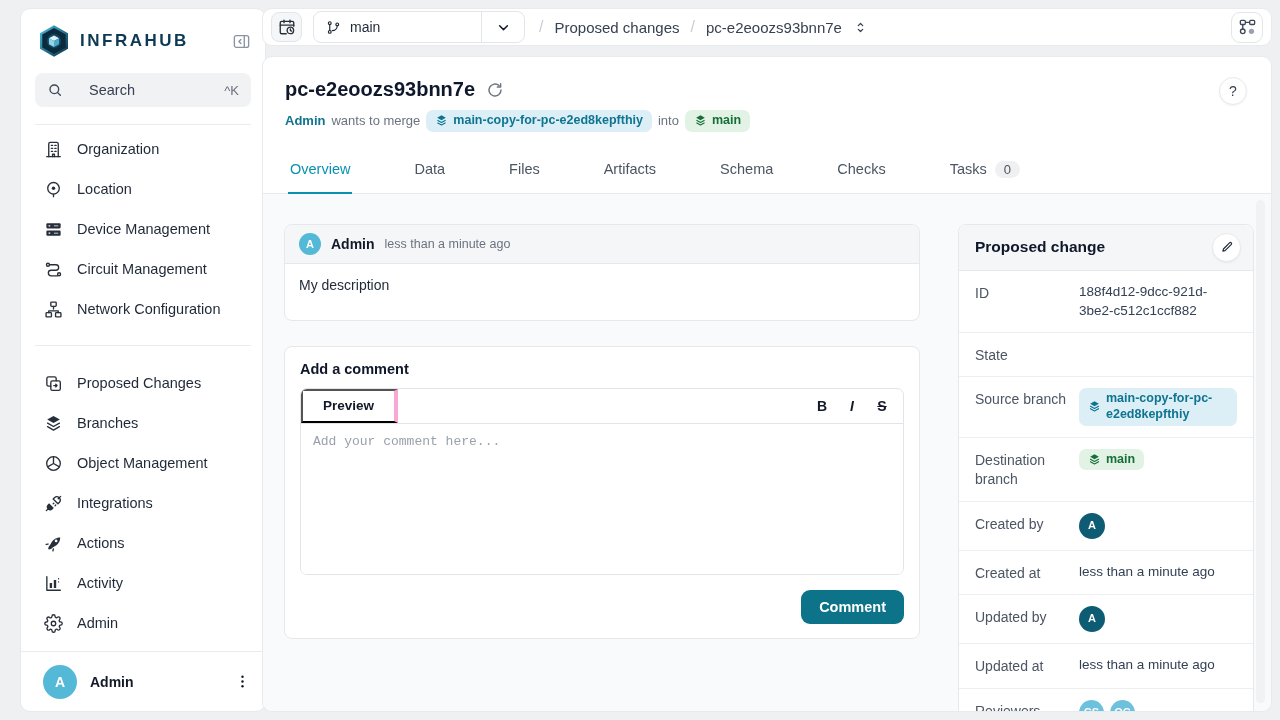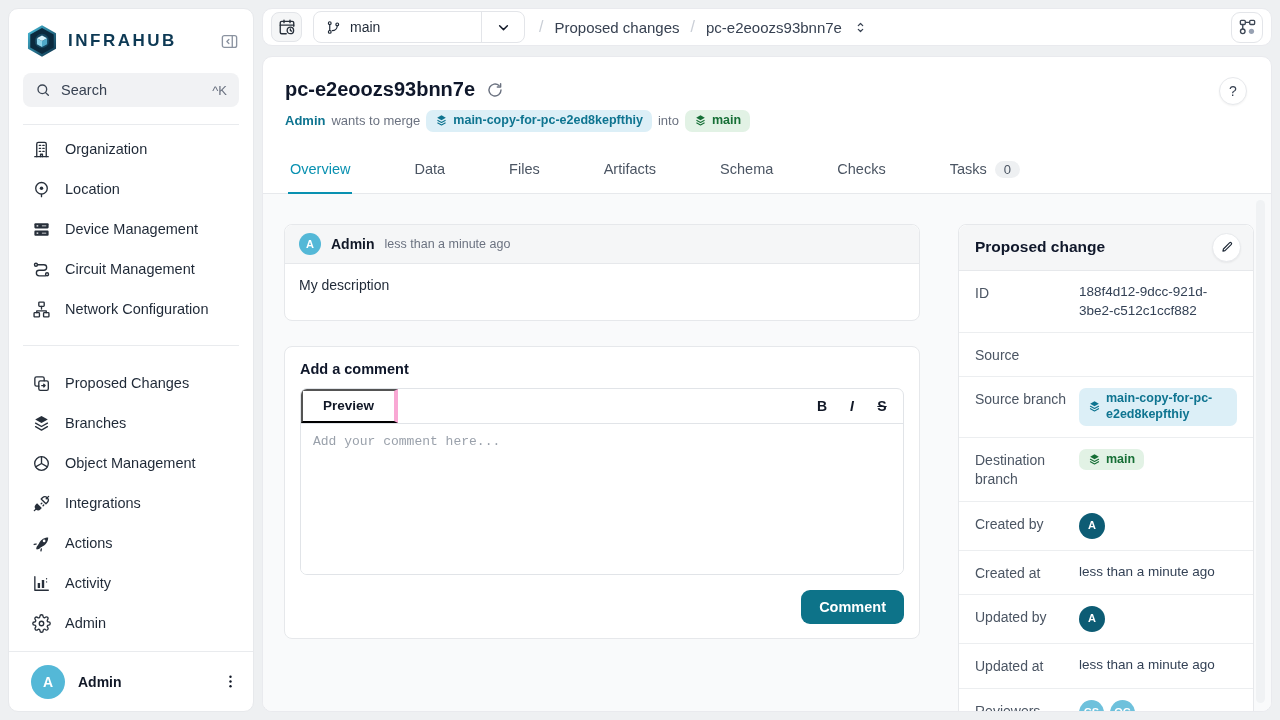"INFRAHUB" .sidebar { left: 8px -> 20px }
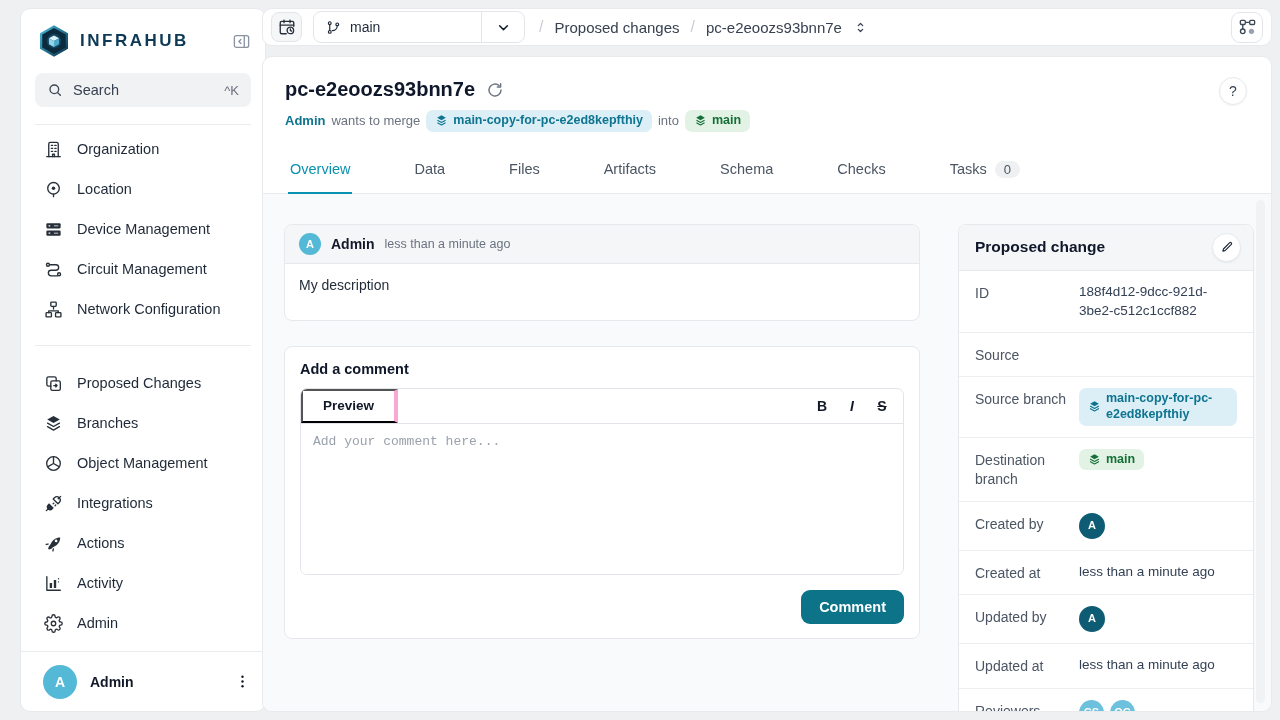"Search" .search-box { gap: 10px -> 26px }
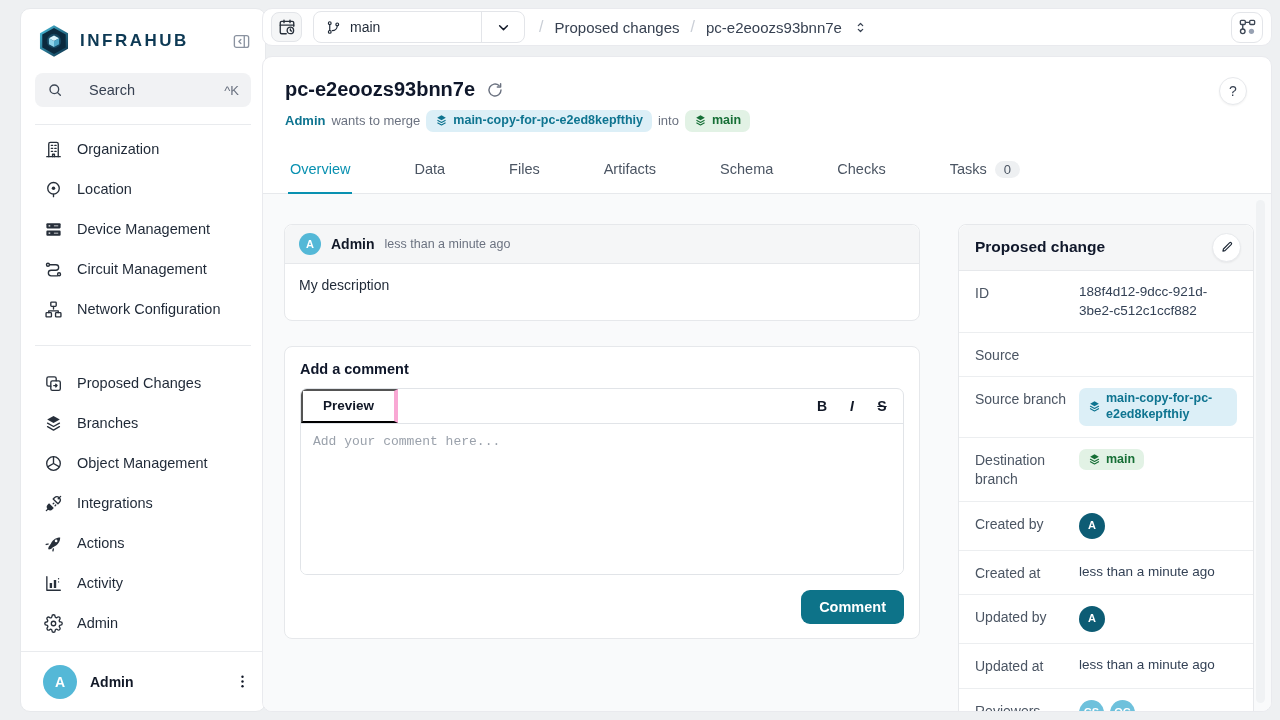"Source" div.prow-label { text: Source -> State }
